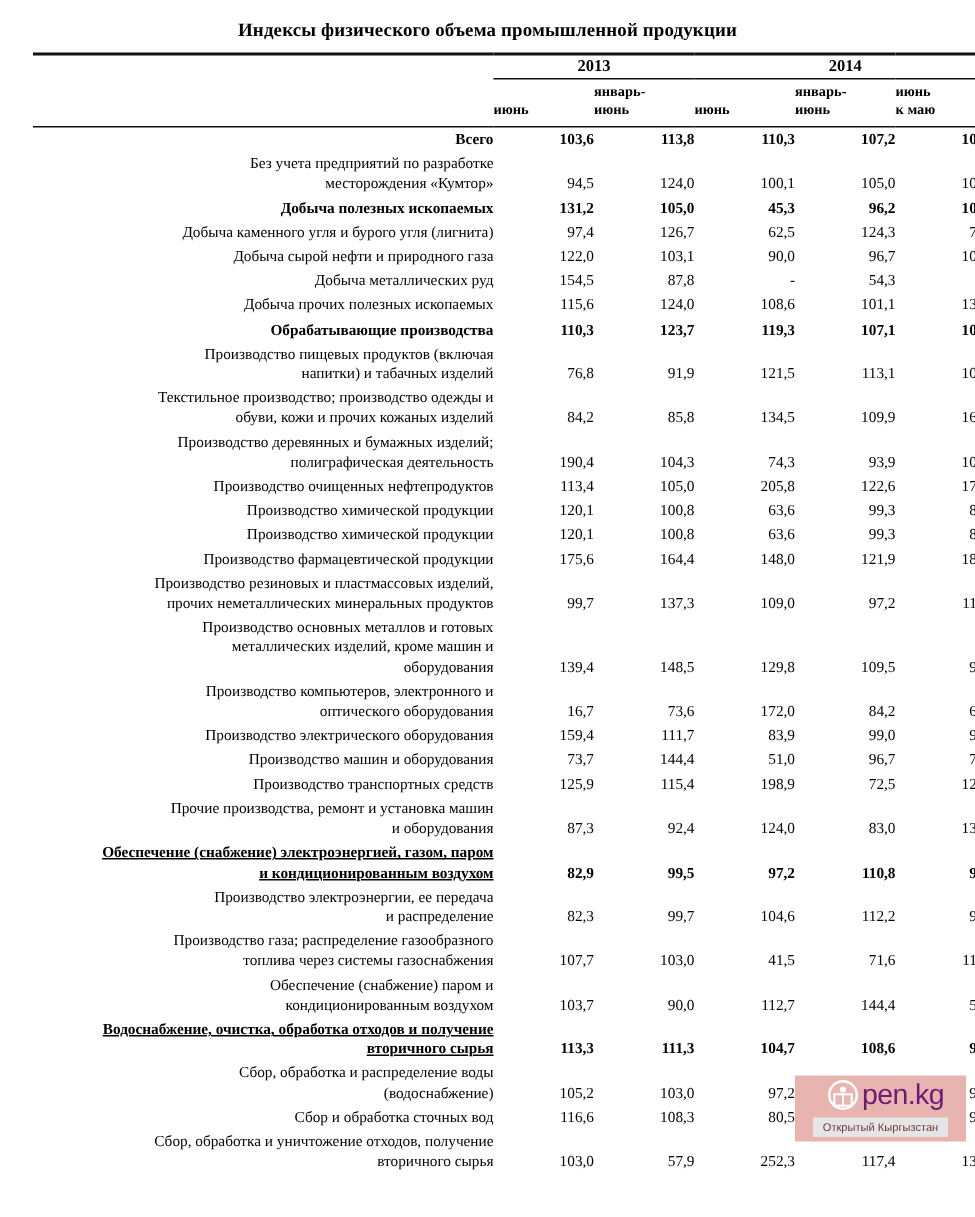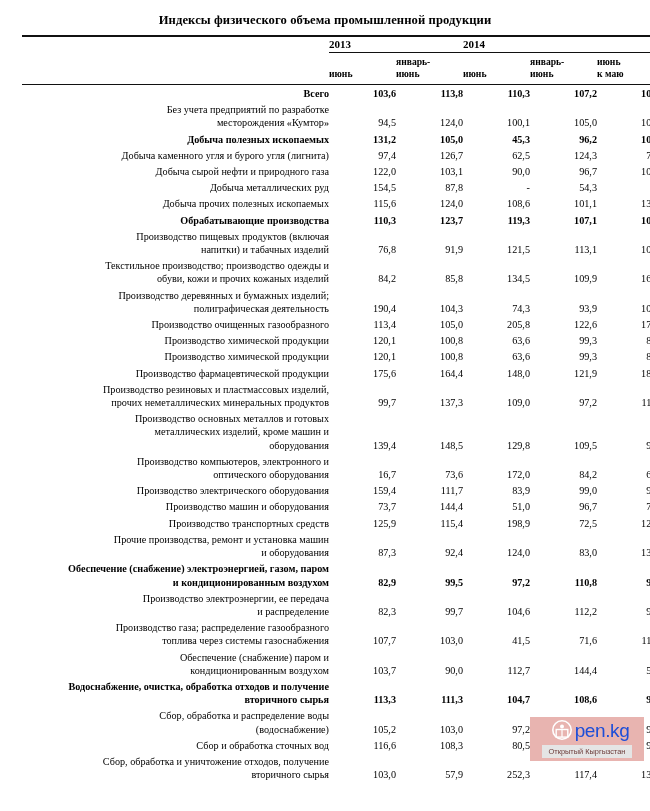"2013" .yr { text-align: left -> center }
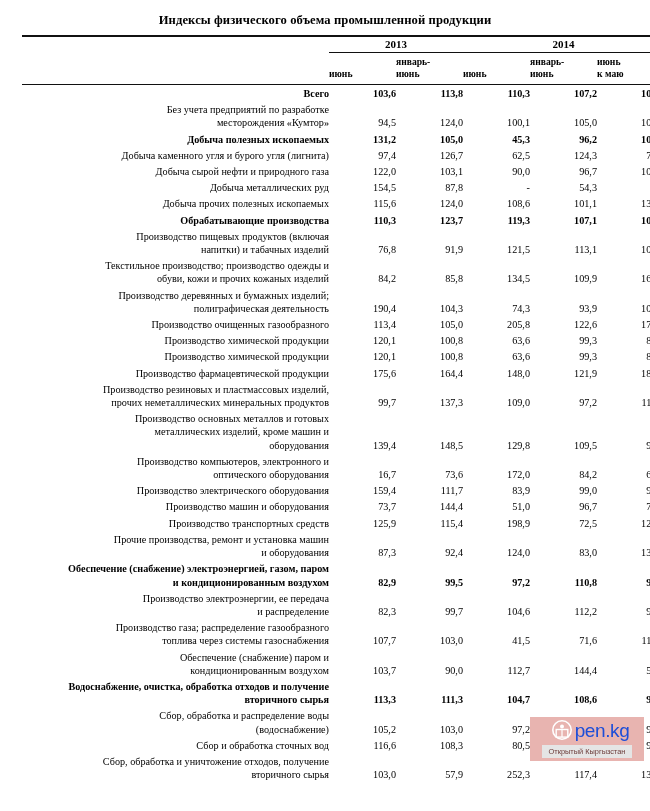"Производство очищенных газообразного" td.lbl { text: газообразного -> нефтепродуктов }
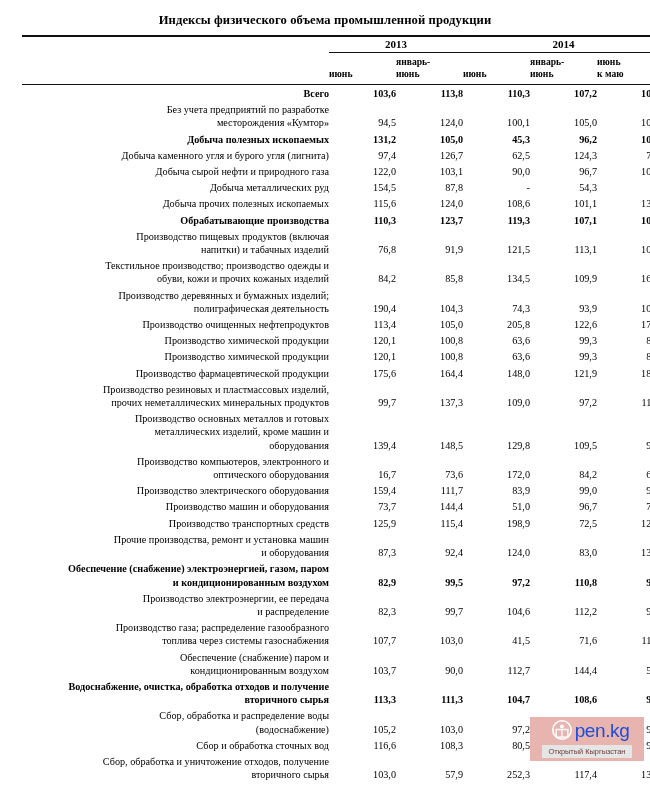"Обеспечение (снабжение) электроэнергией," .ind0h { text-decoration: none -> underline }
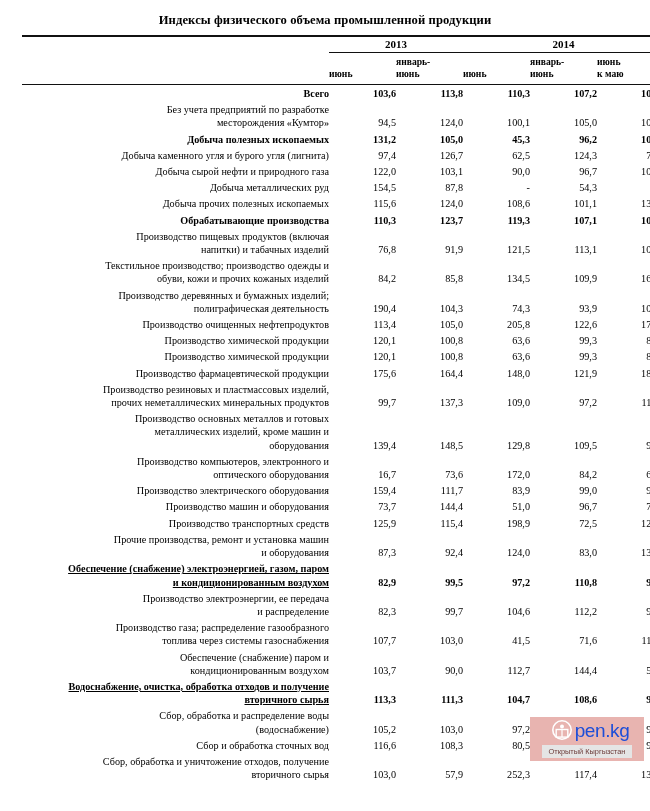"pen.kg" .wm-text { color: #1d4ed8 -> #701a75 }
